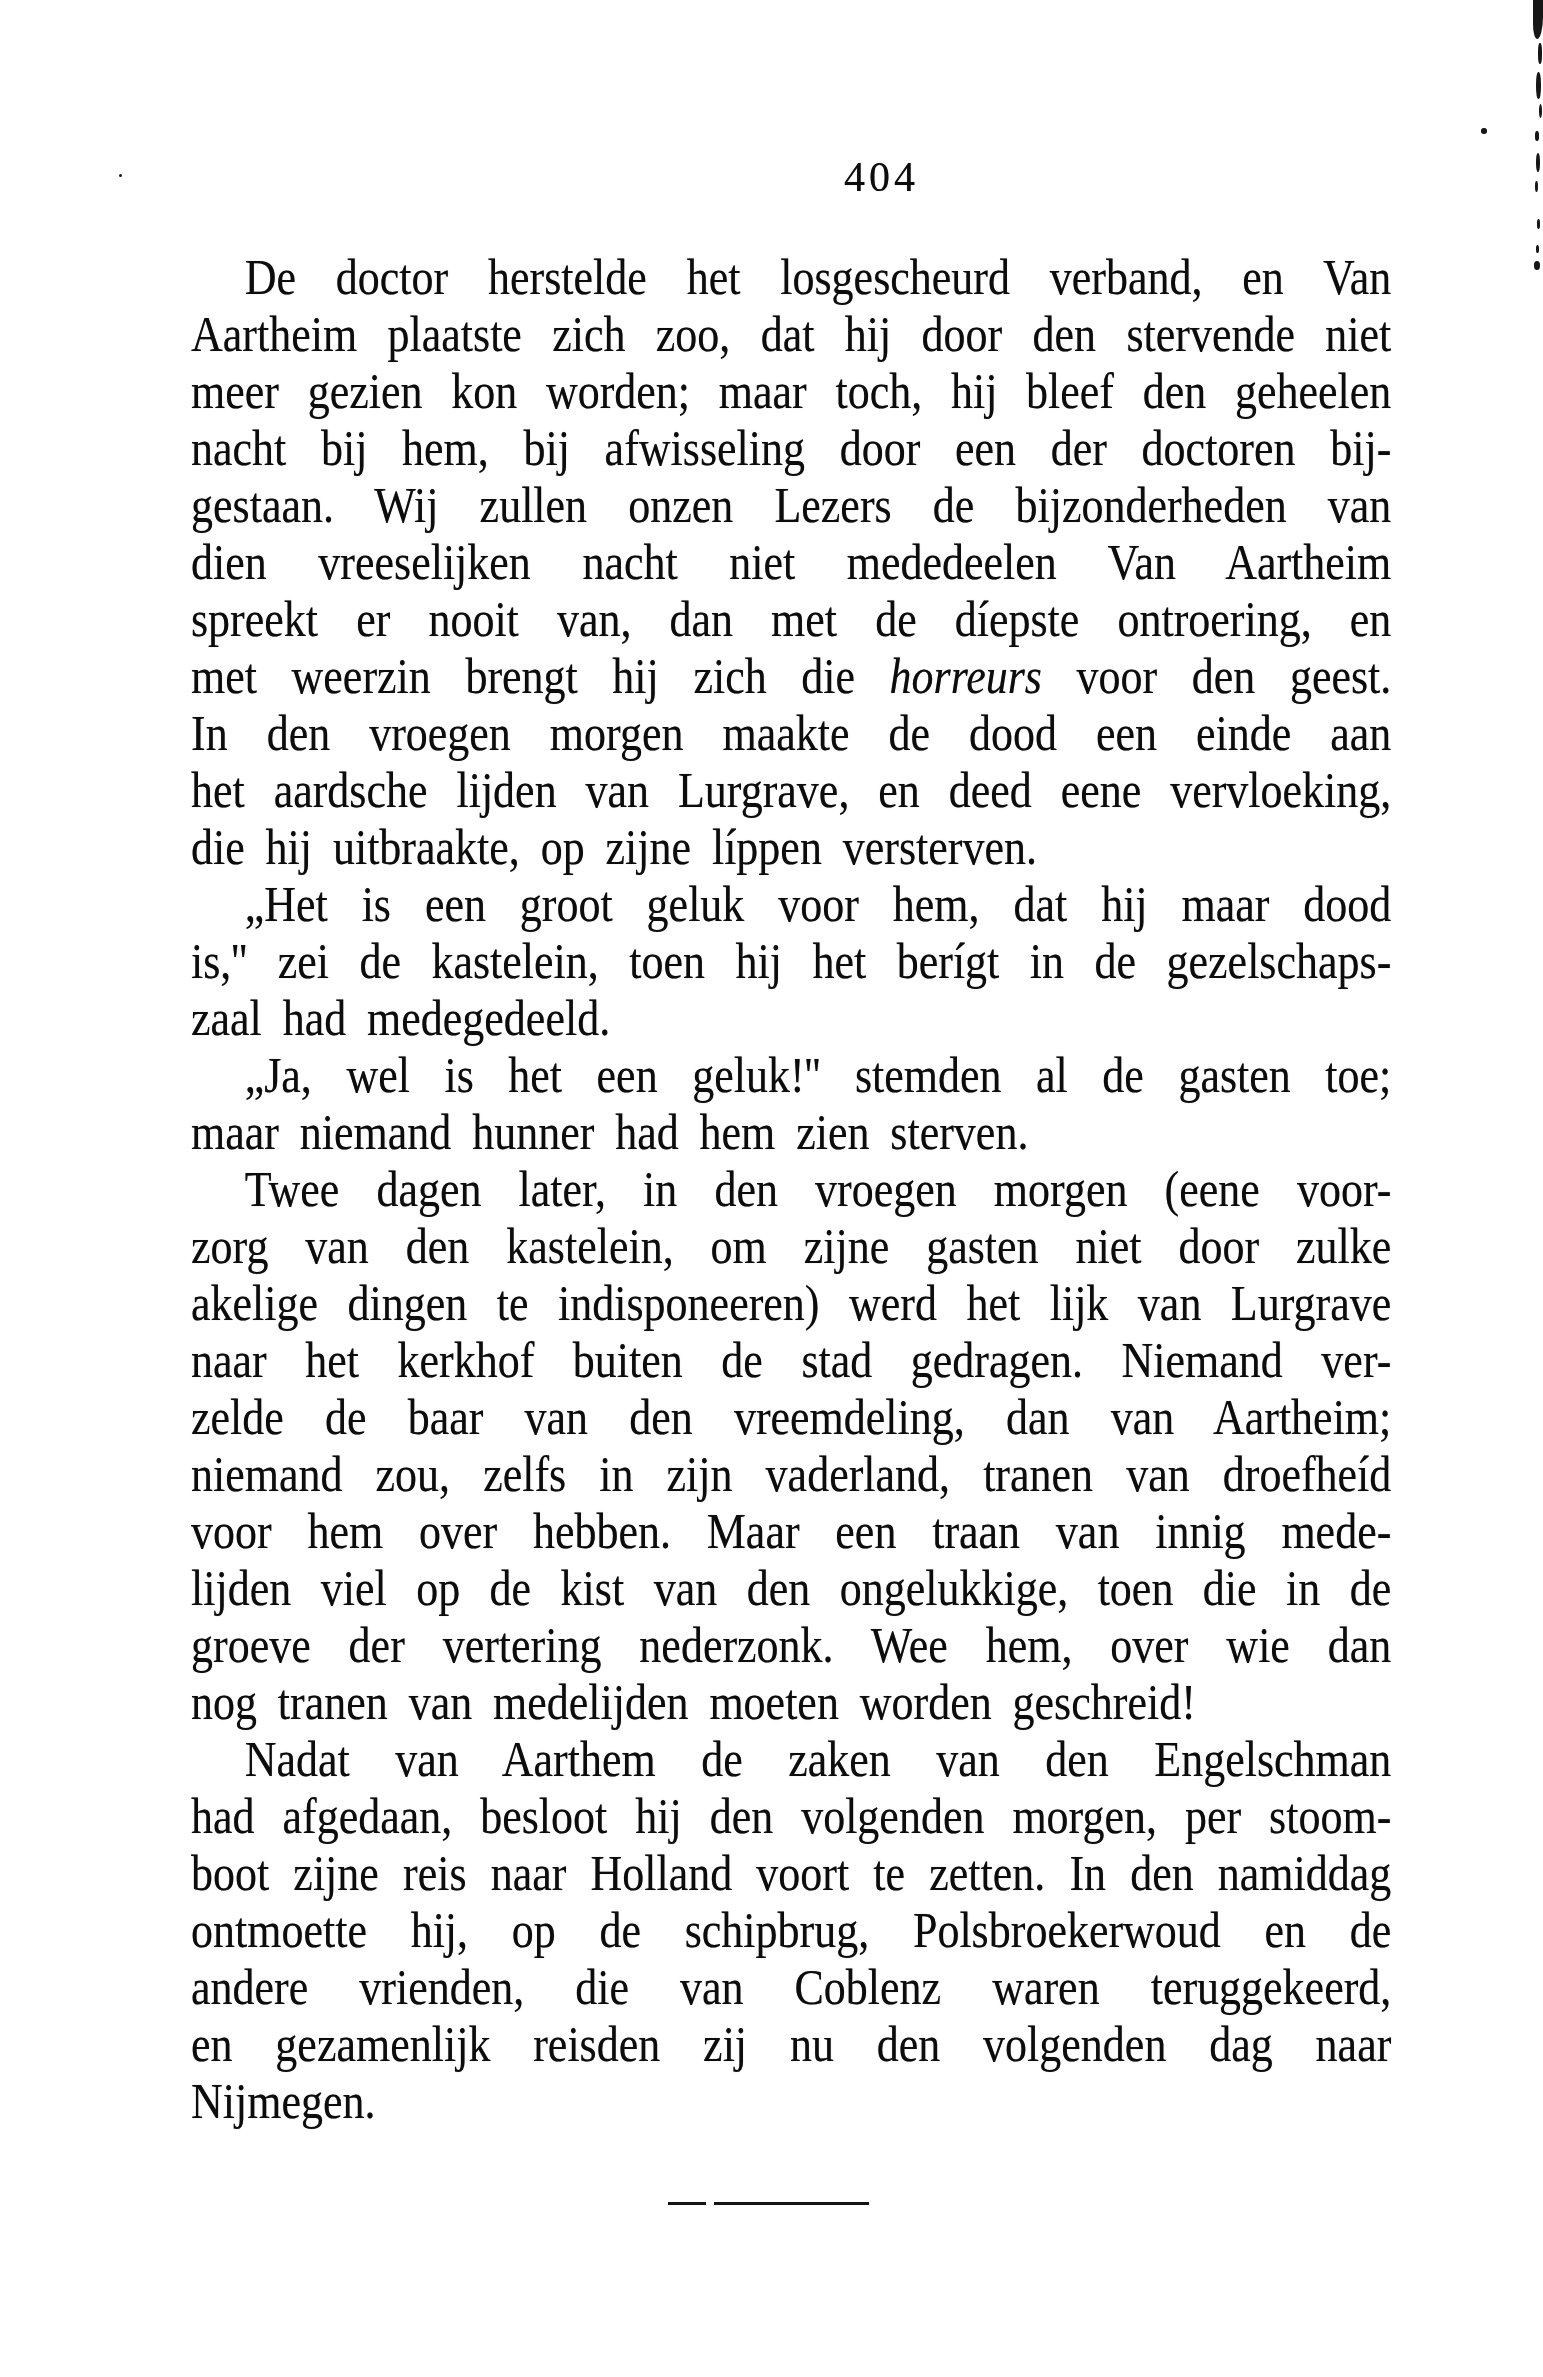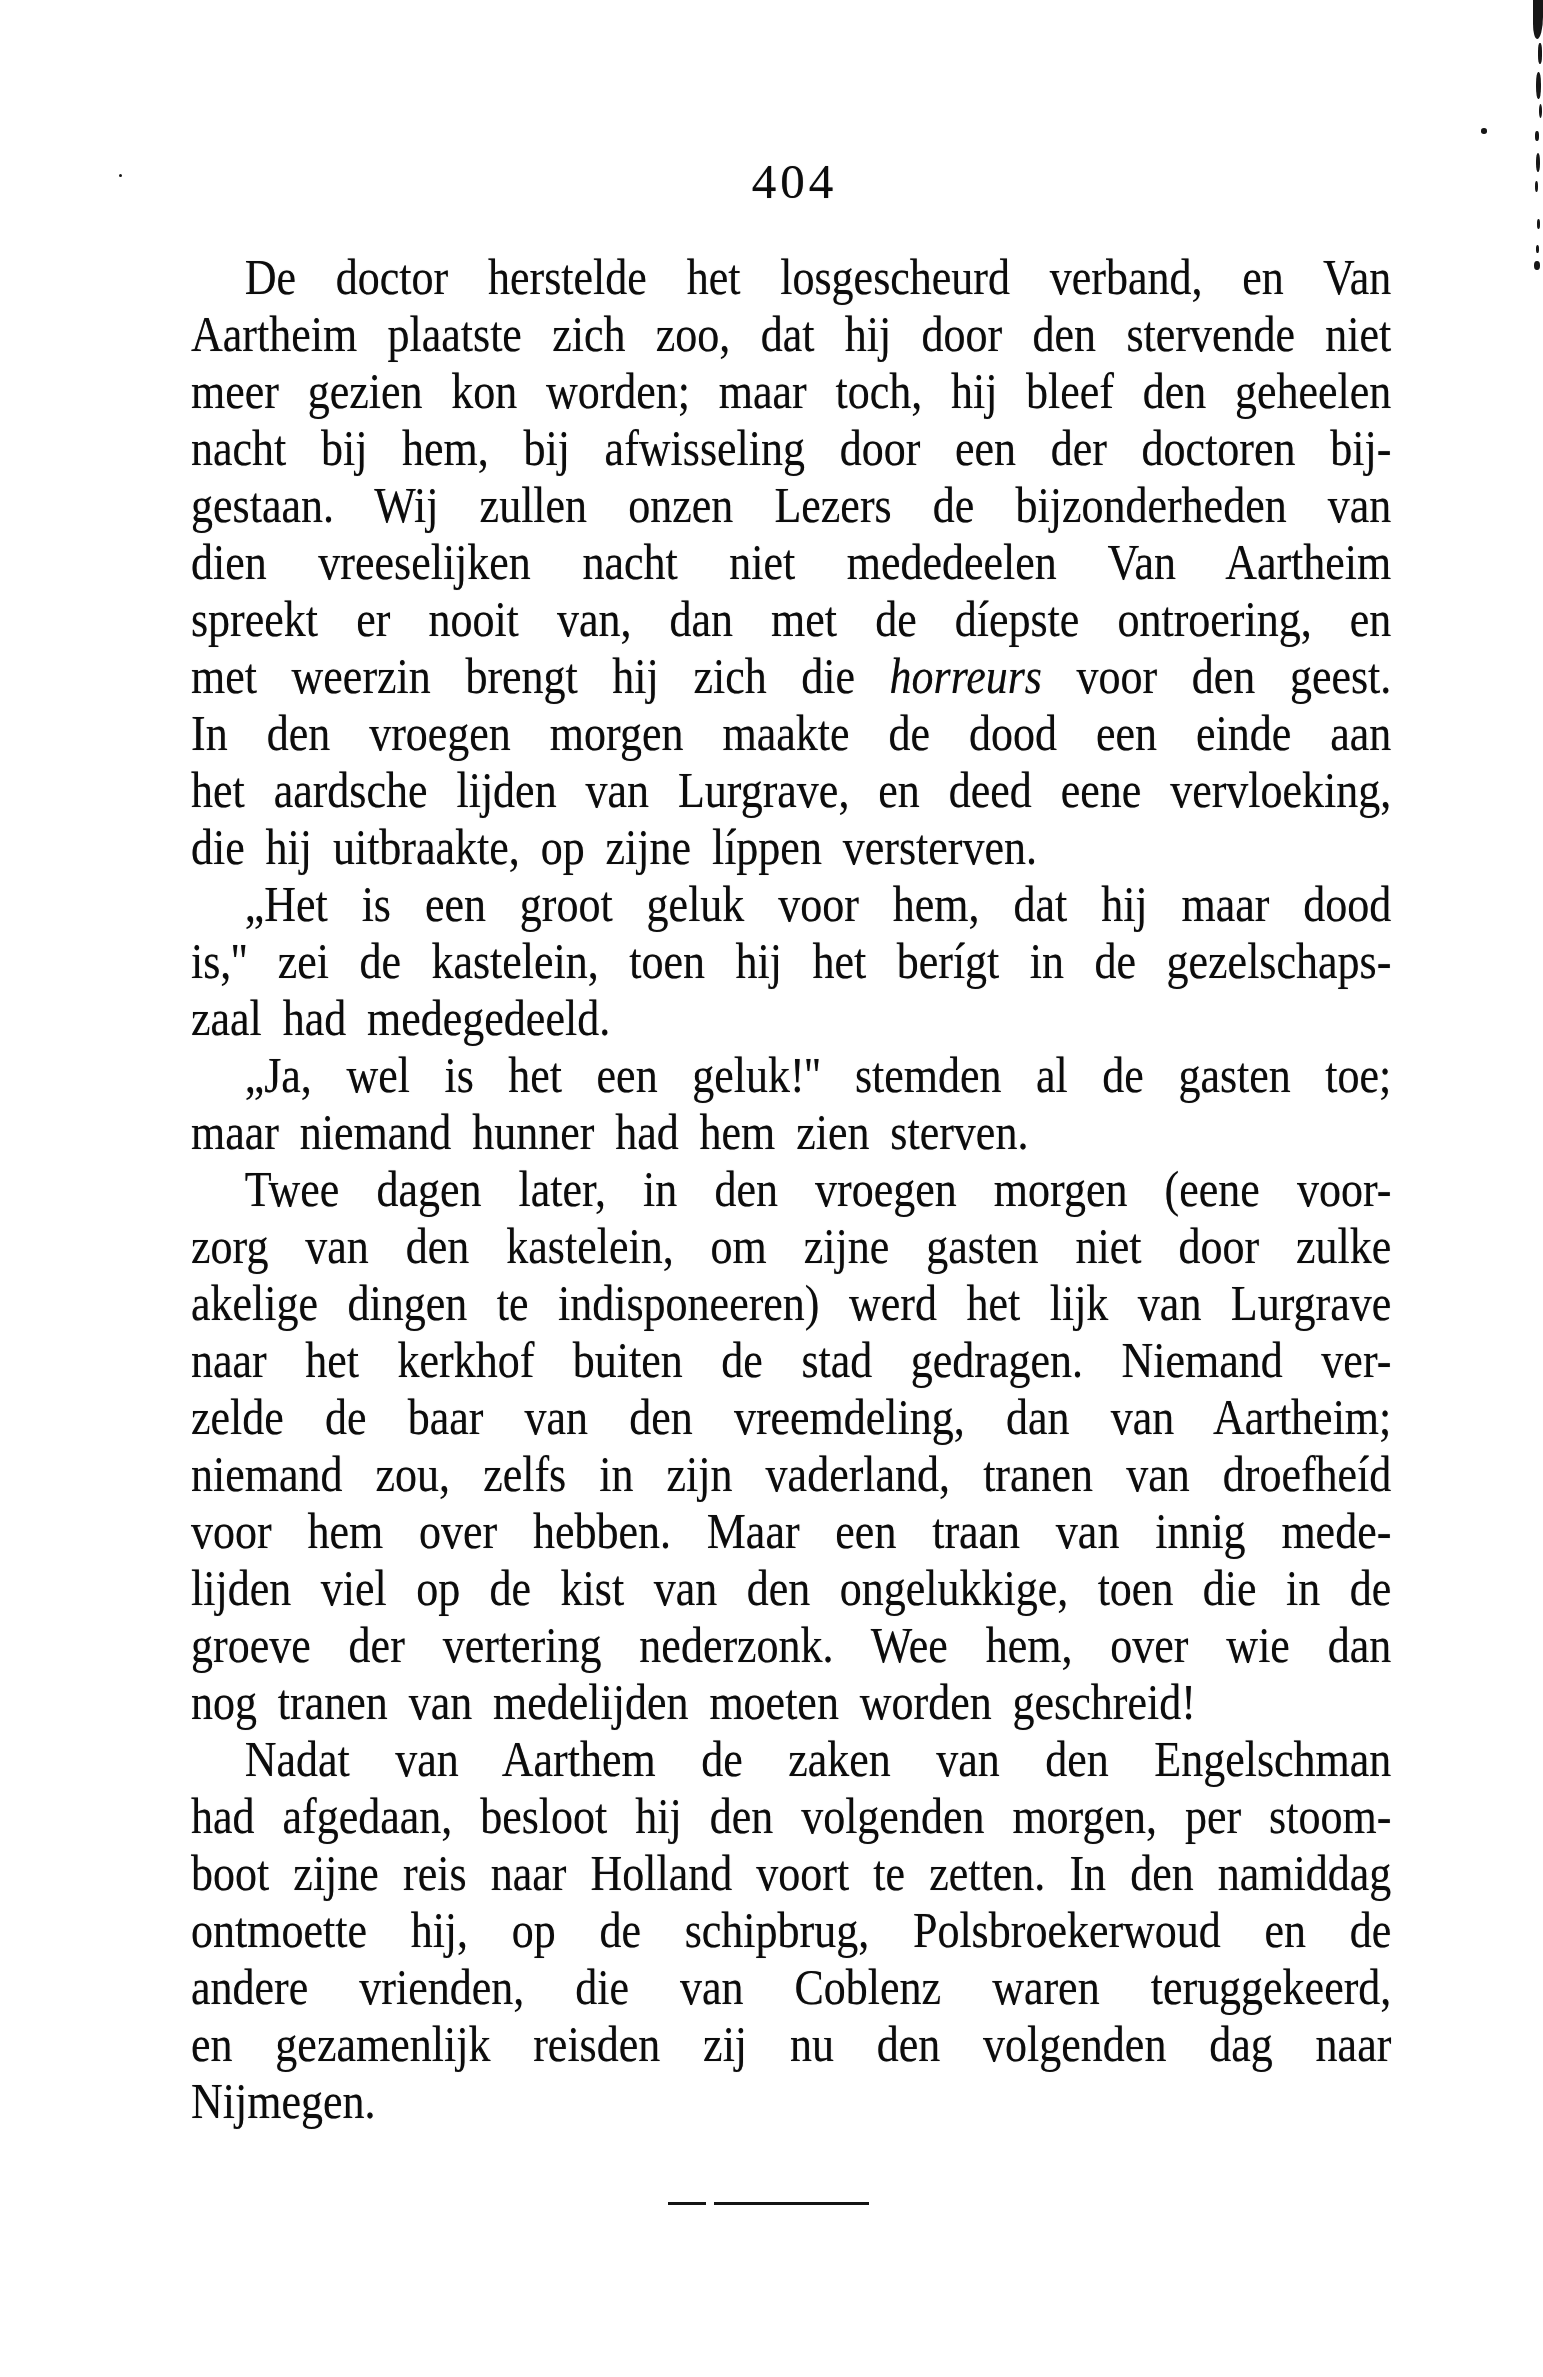"404" .page-number { font-size: 49px -> 42px; text-align: center -> right }
